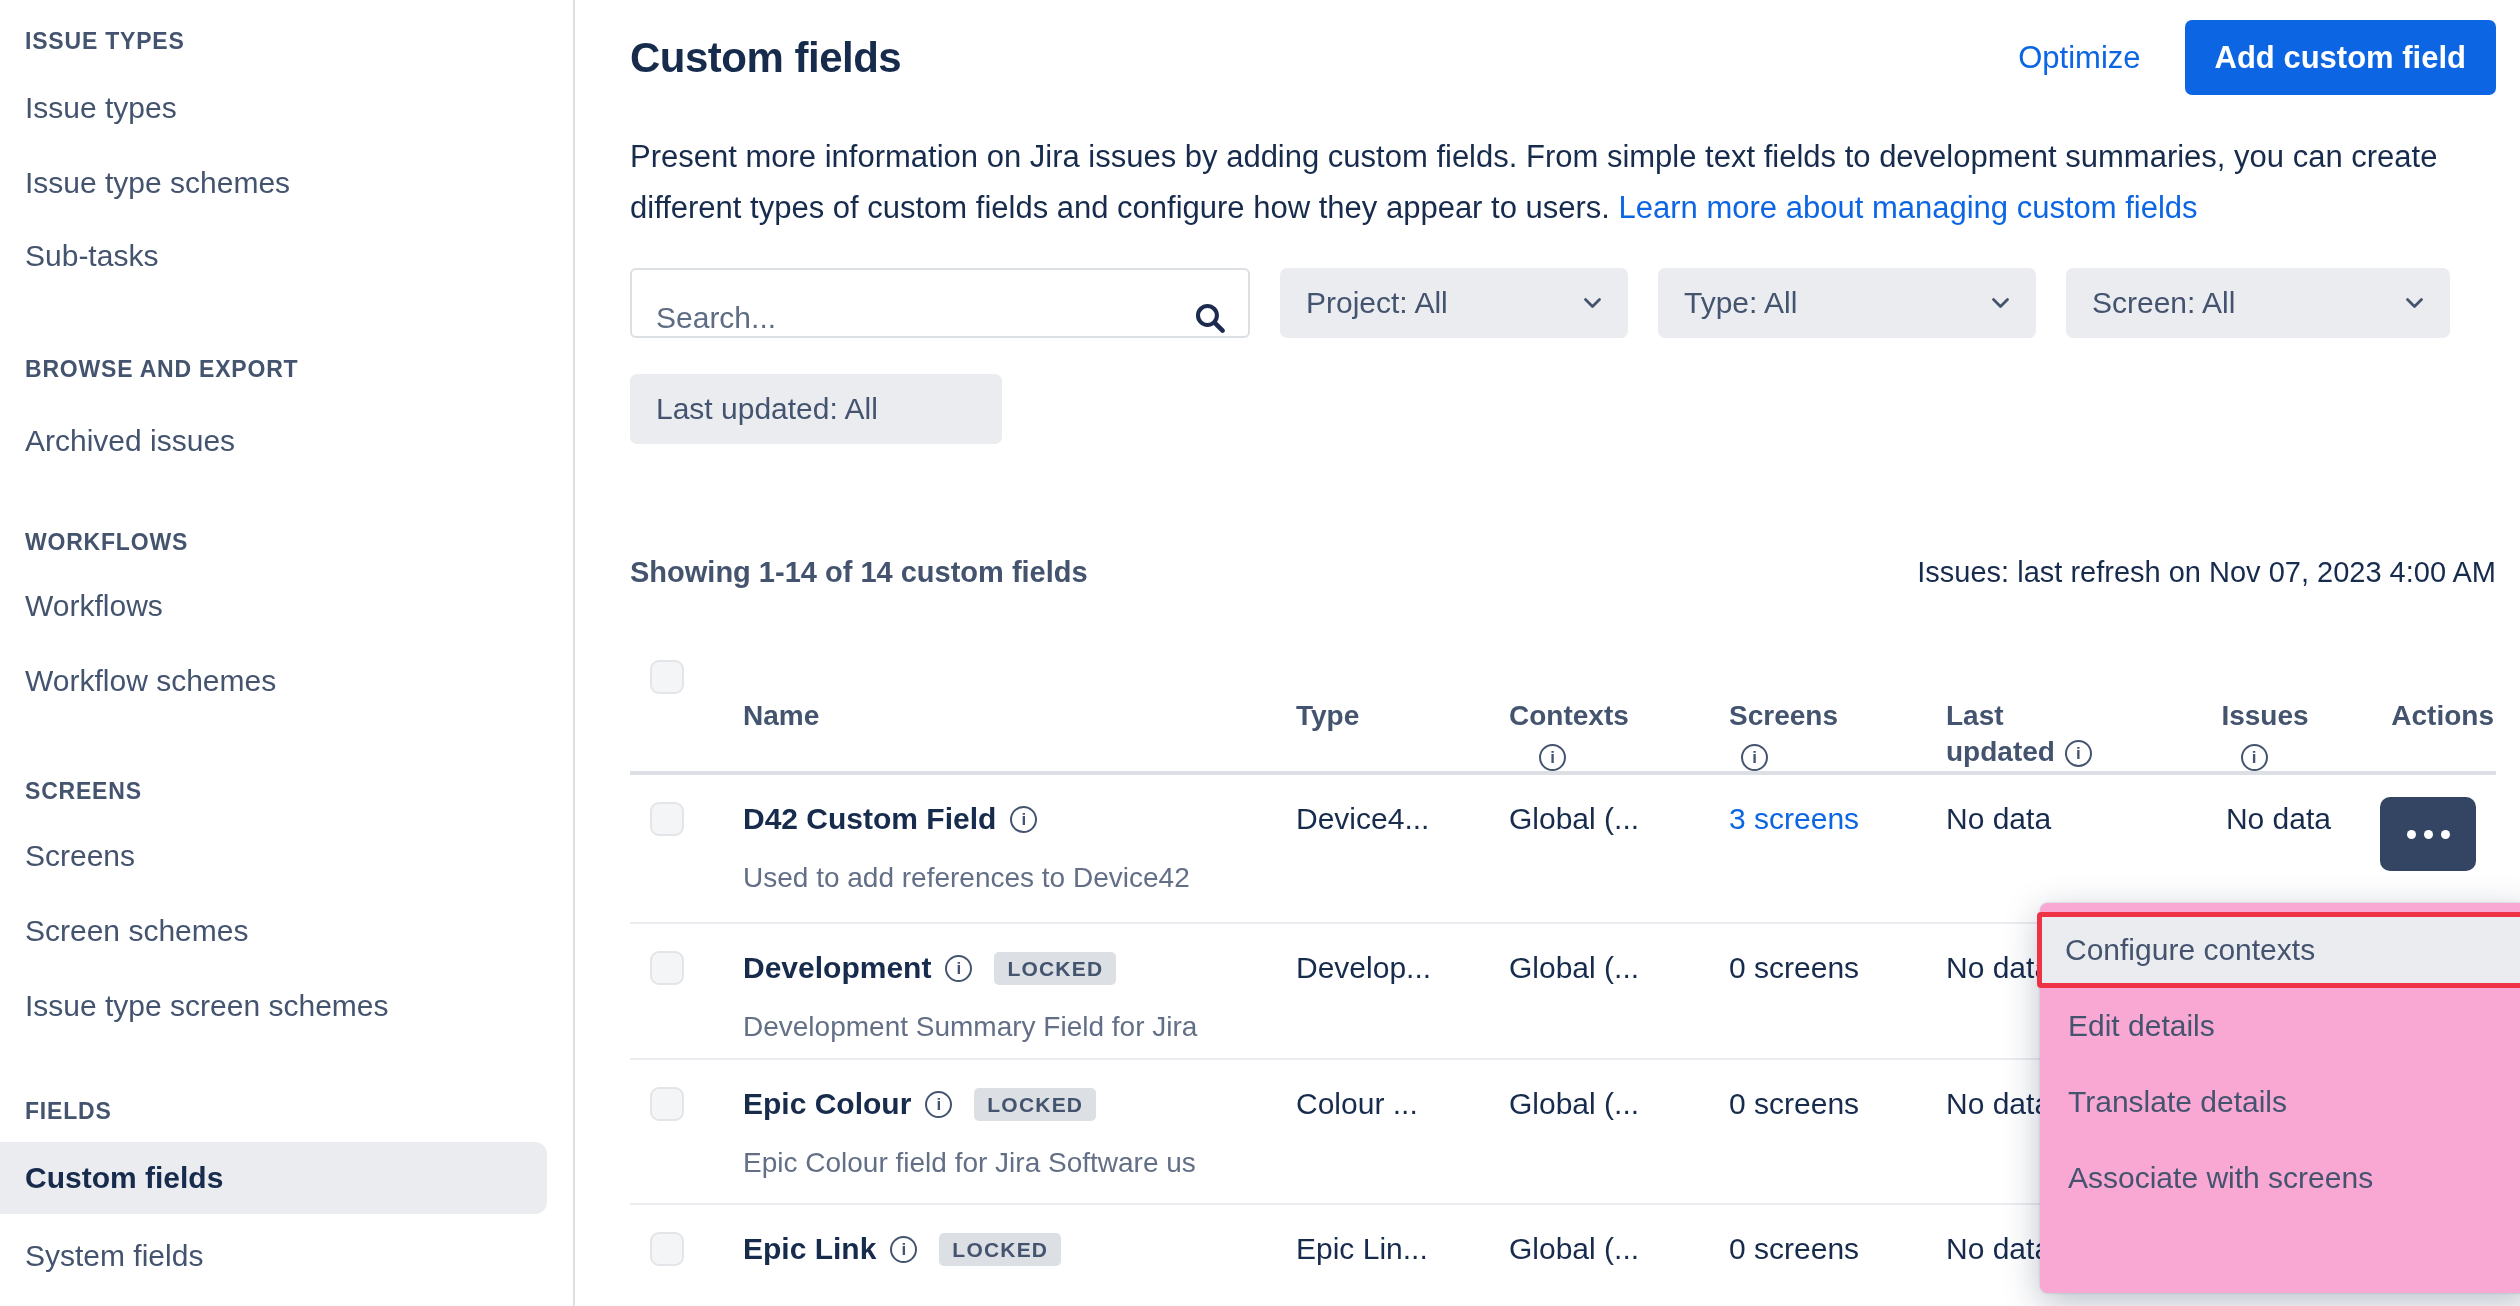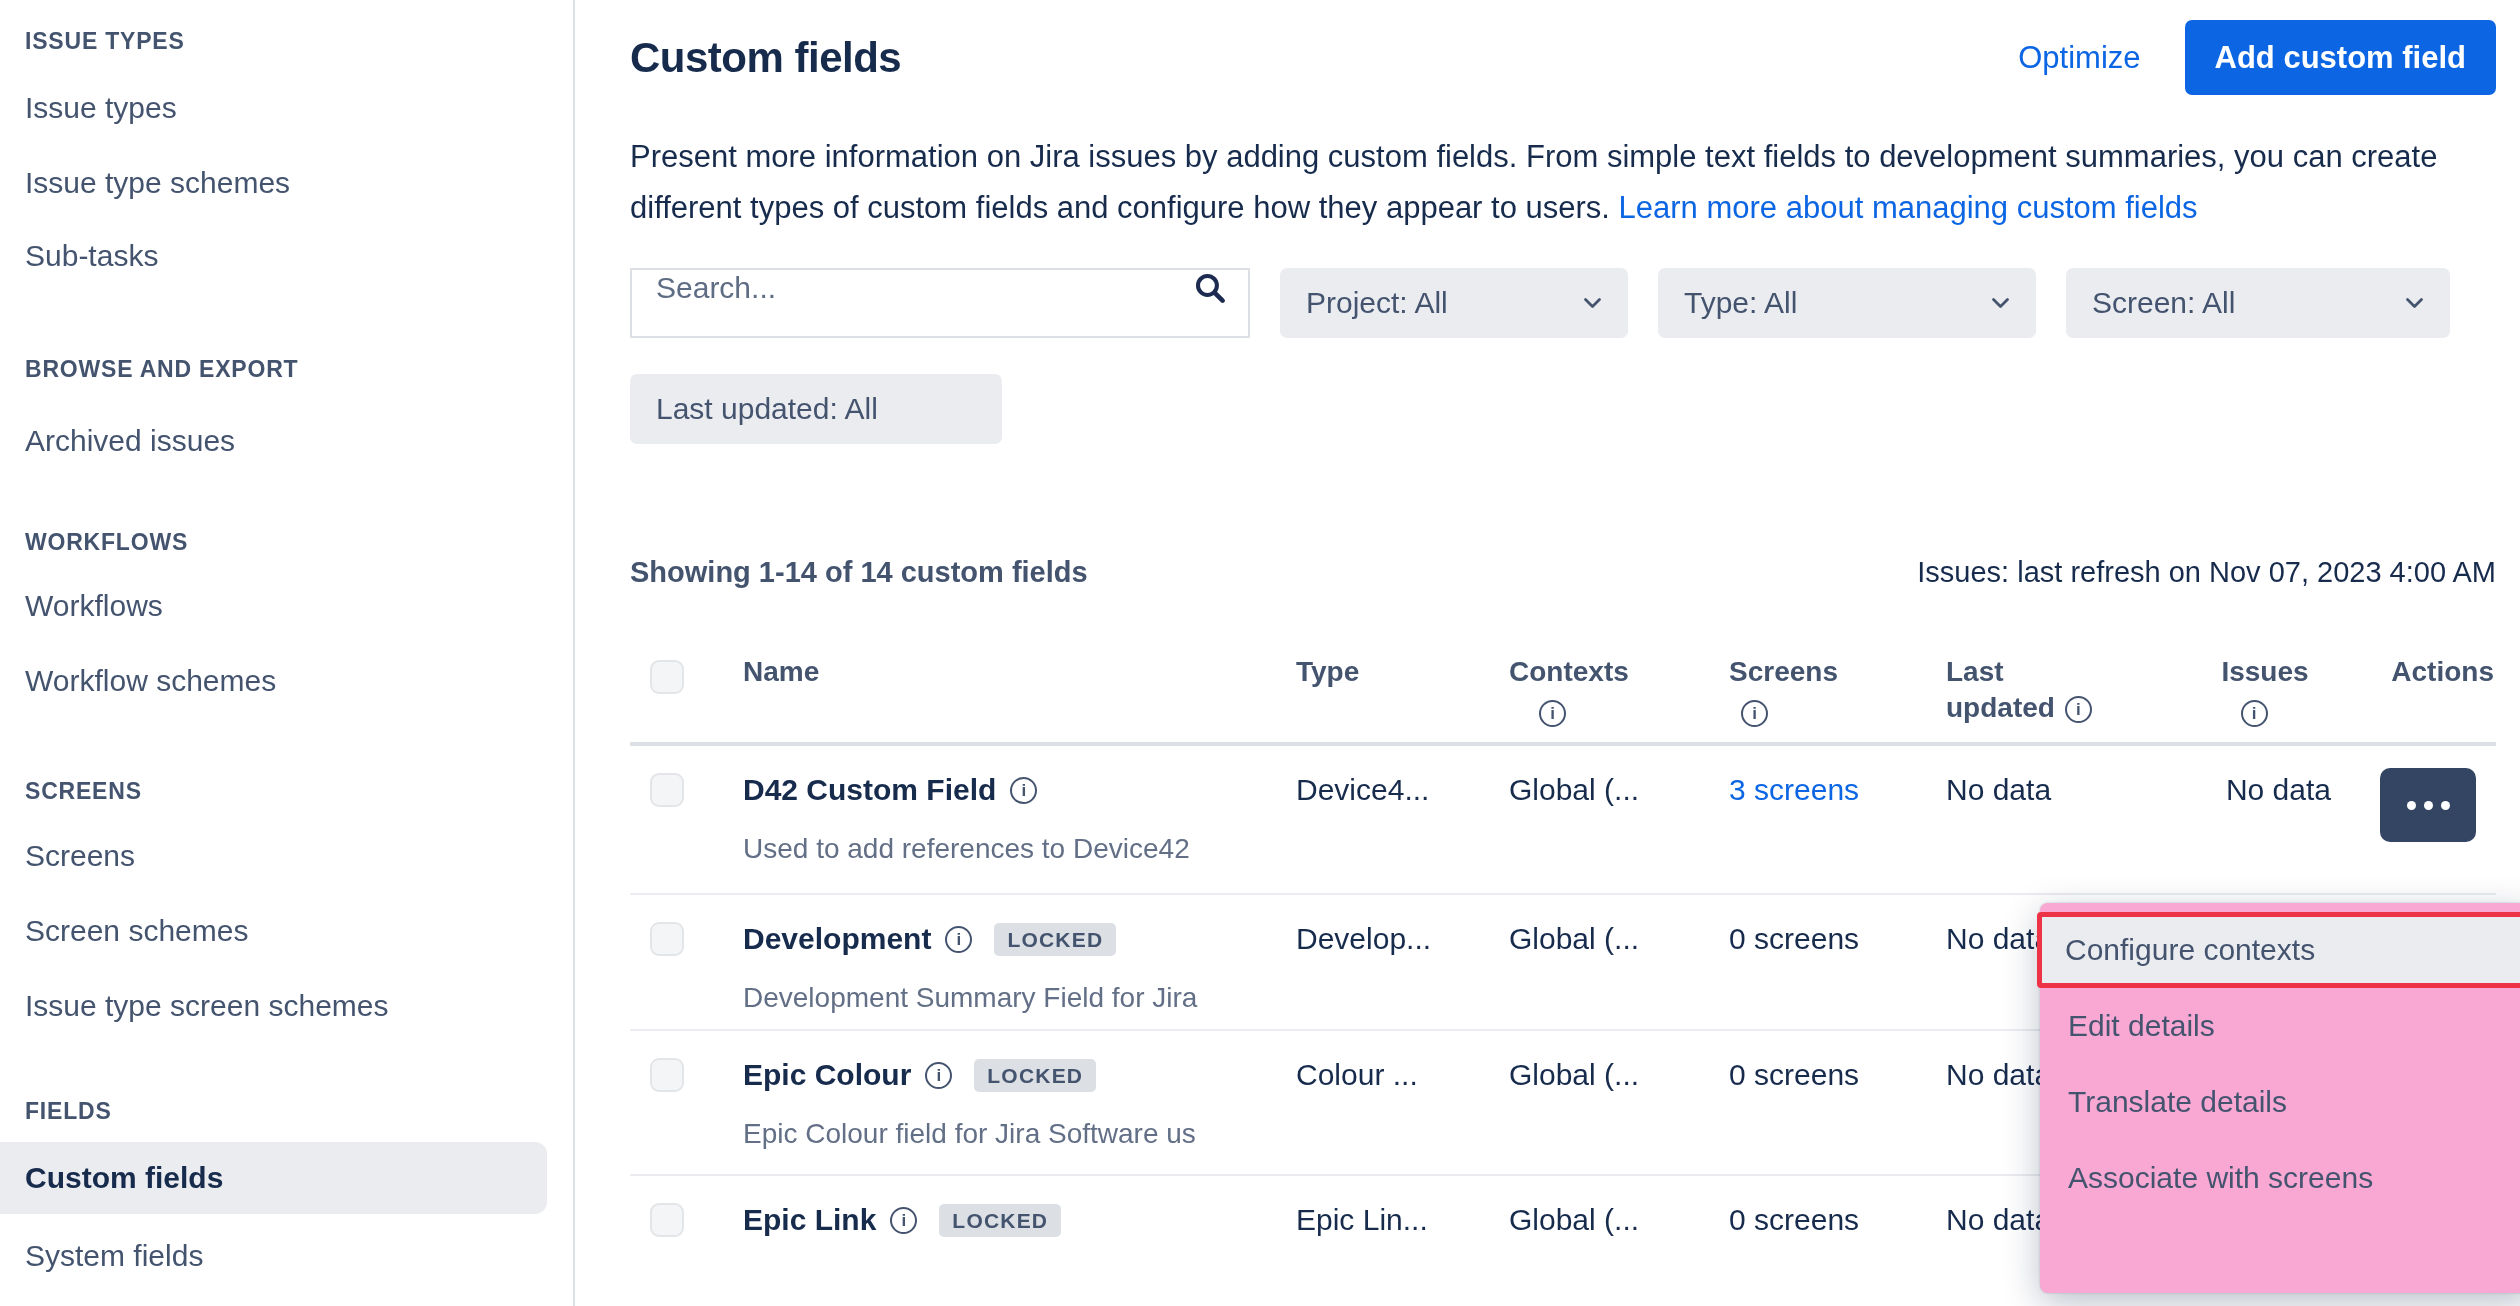"Search..." .search { align-items: flex-start -> flex-end; border-radius: 0 -> 6px }
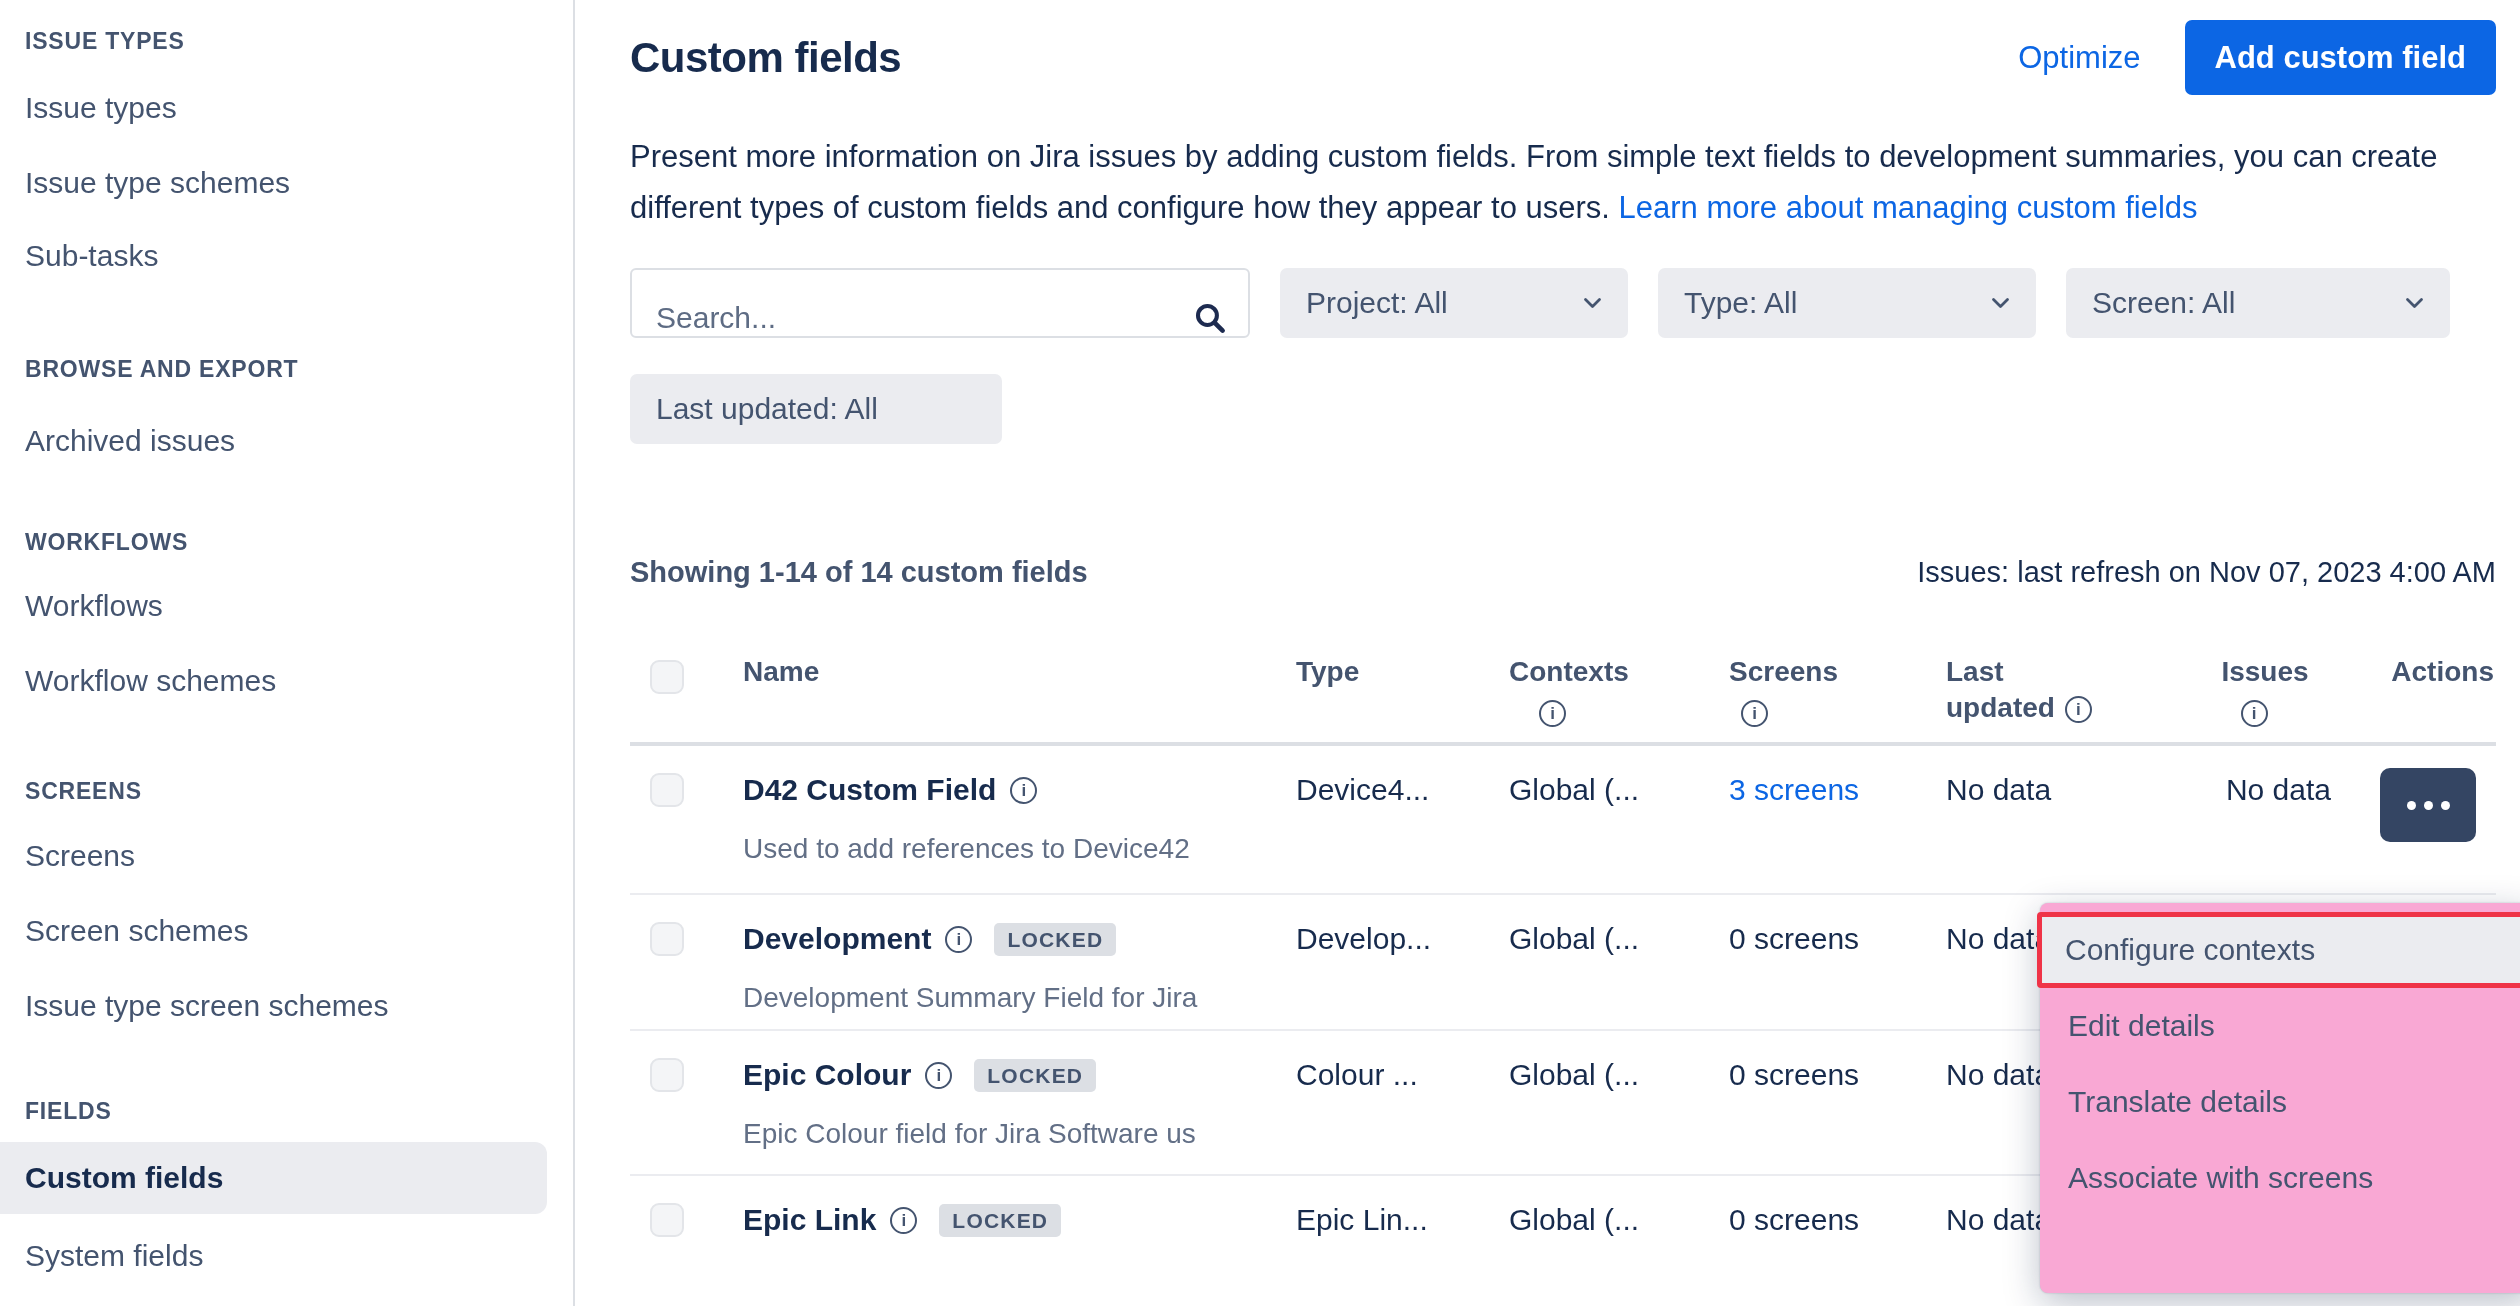"Name" .th { margin-top: none -> 44px }
